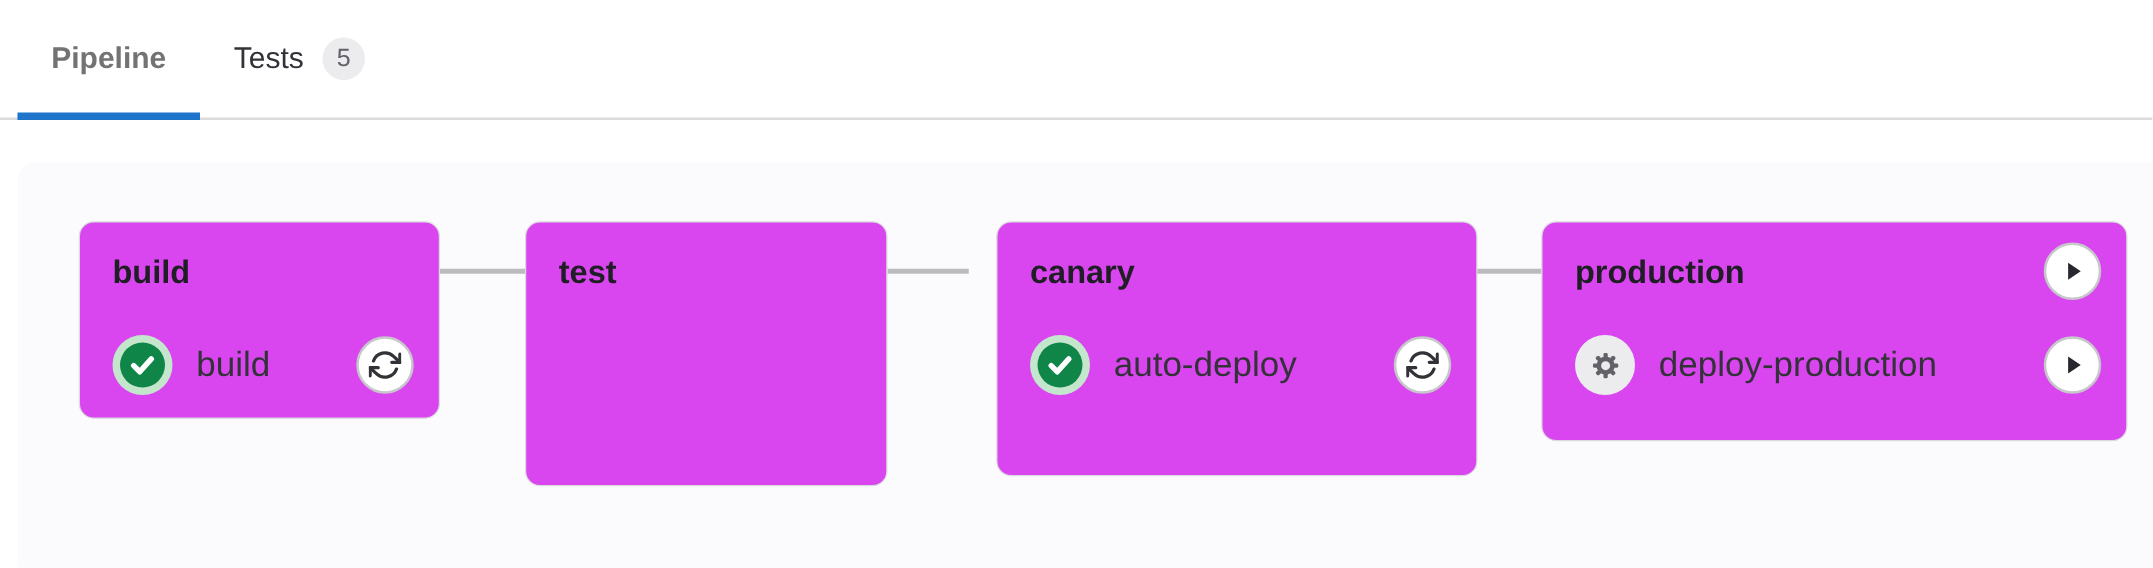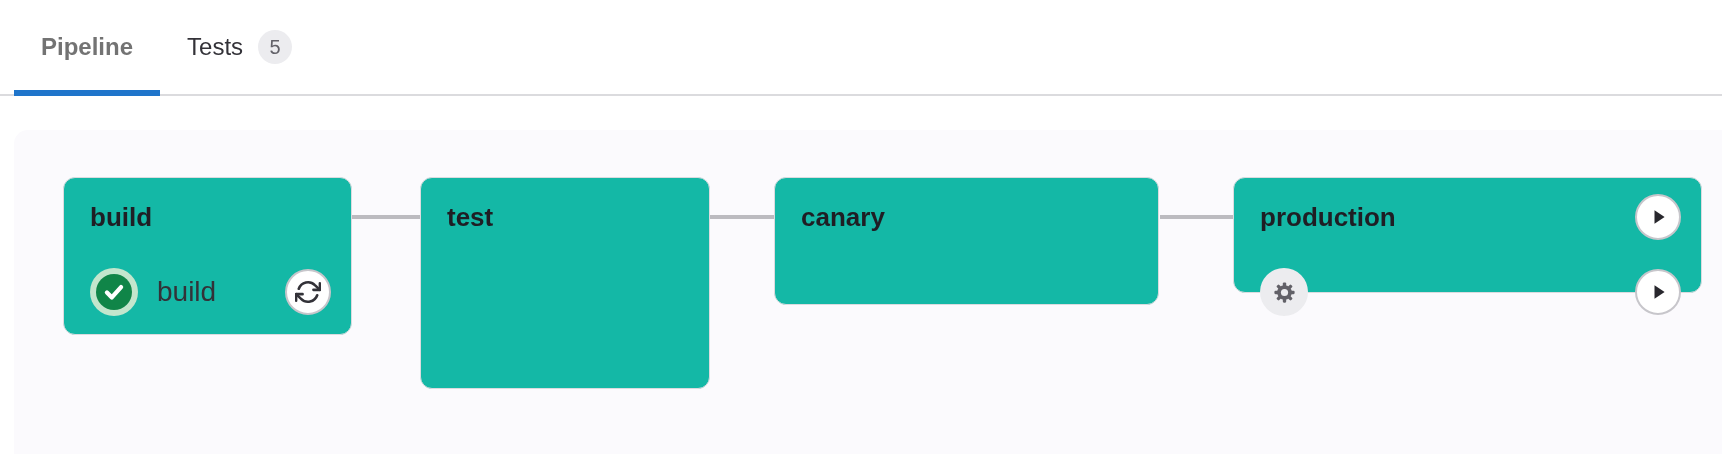"build" .stage-card { background: #14b8a6 -> #d946ef }
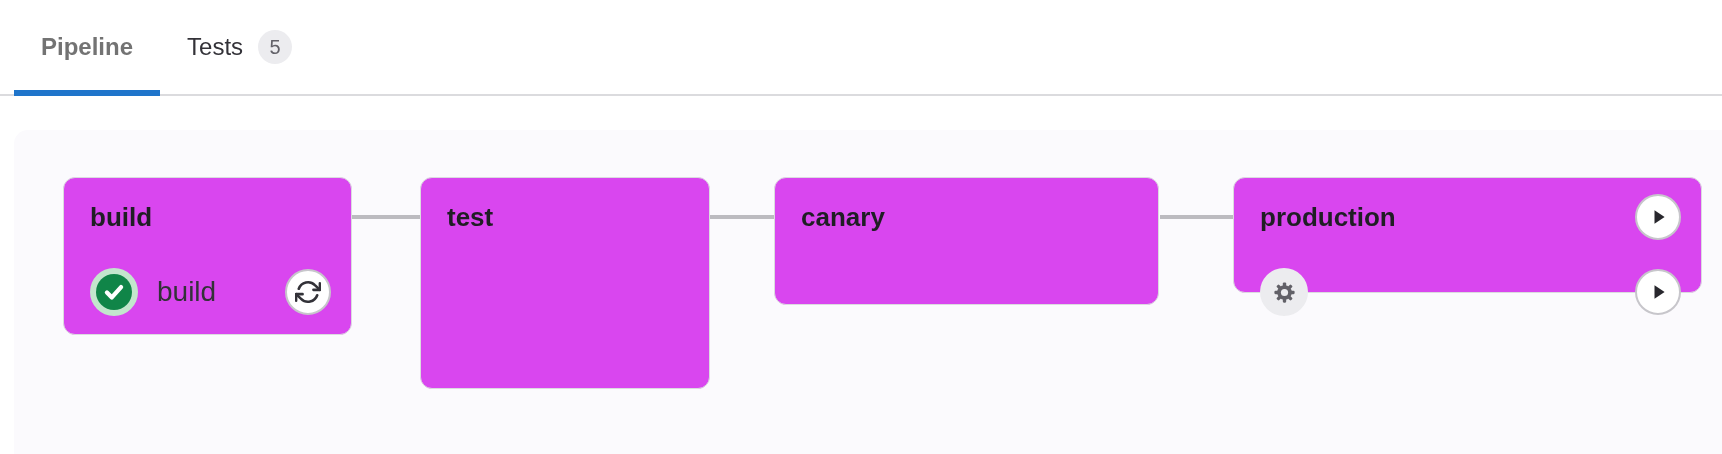"canary" .stage-canary { height: 128px -> 204px; left: 774px -> 797px }
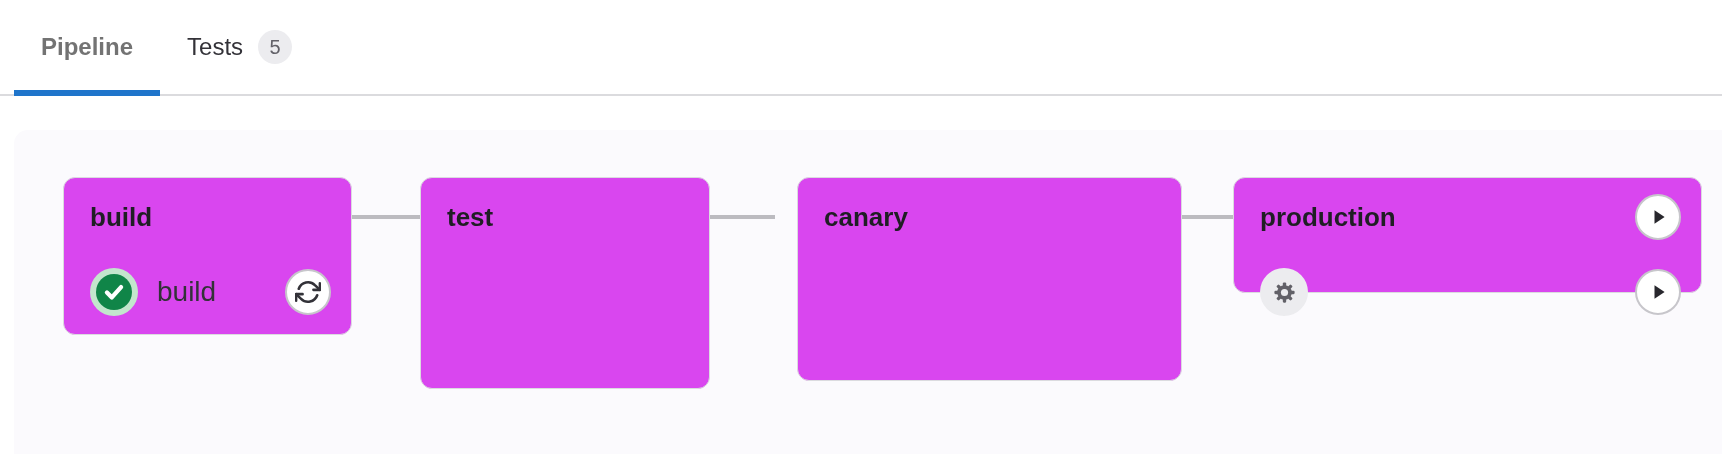"production" .stage-production { height: 116px -> 176px }
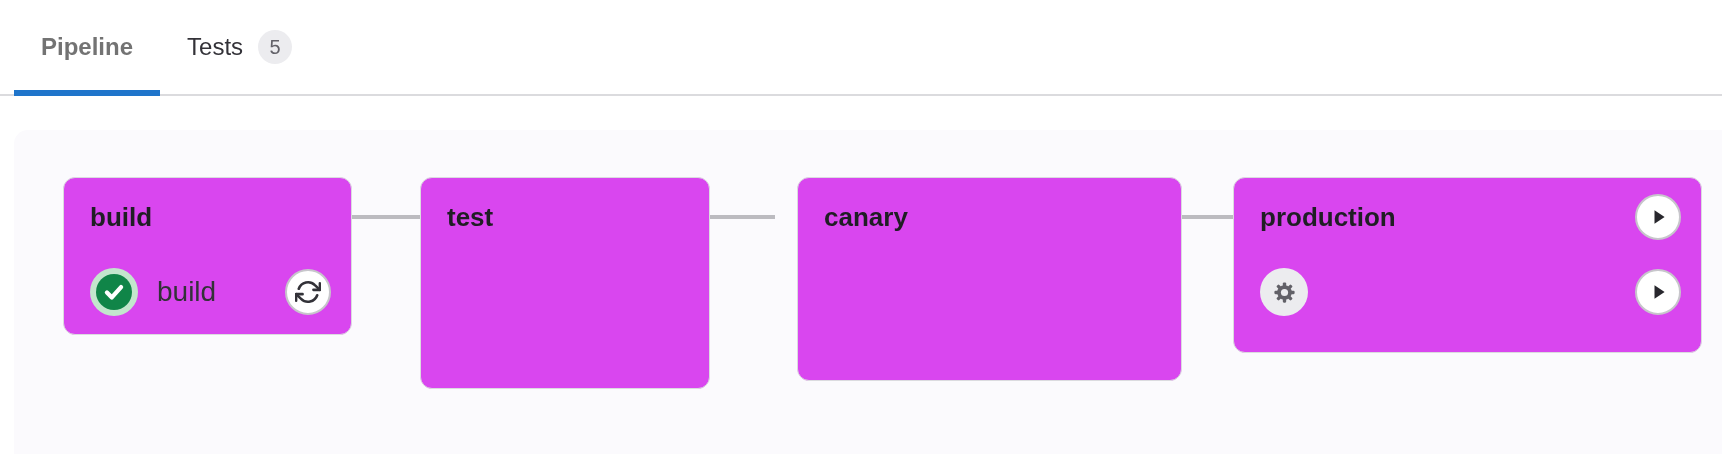"auto-deploy" div.jobs { html: none -> <div> <div> <span> <span> <svg> <use></use> </svg> </span> </span> <span>auto-deploy</span> <span> <svg> <use></use> </svg> </span> </div> </div> }
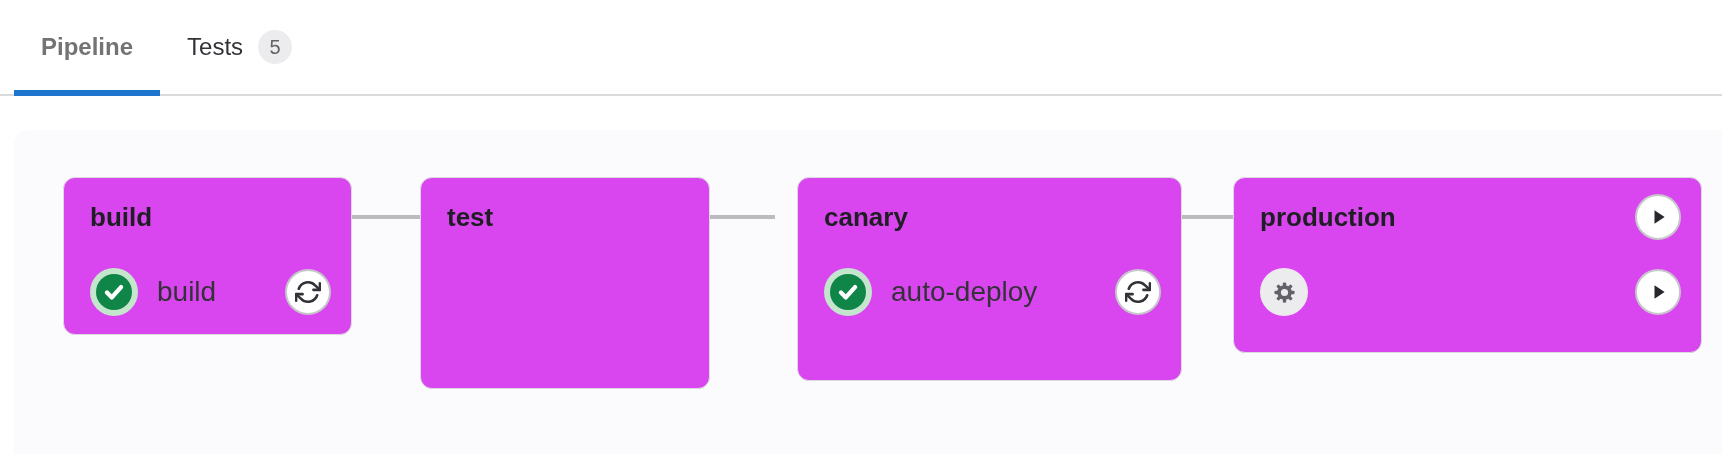"deploy-production" span.job-label { html: none -> <span>deploy-production</span> }
